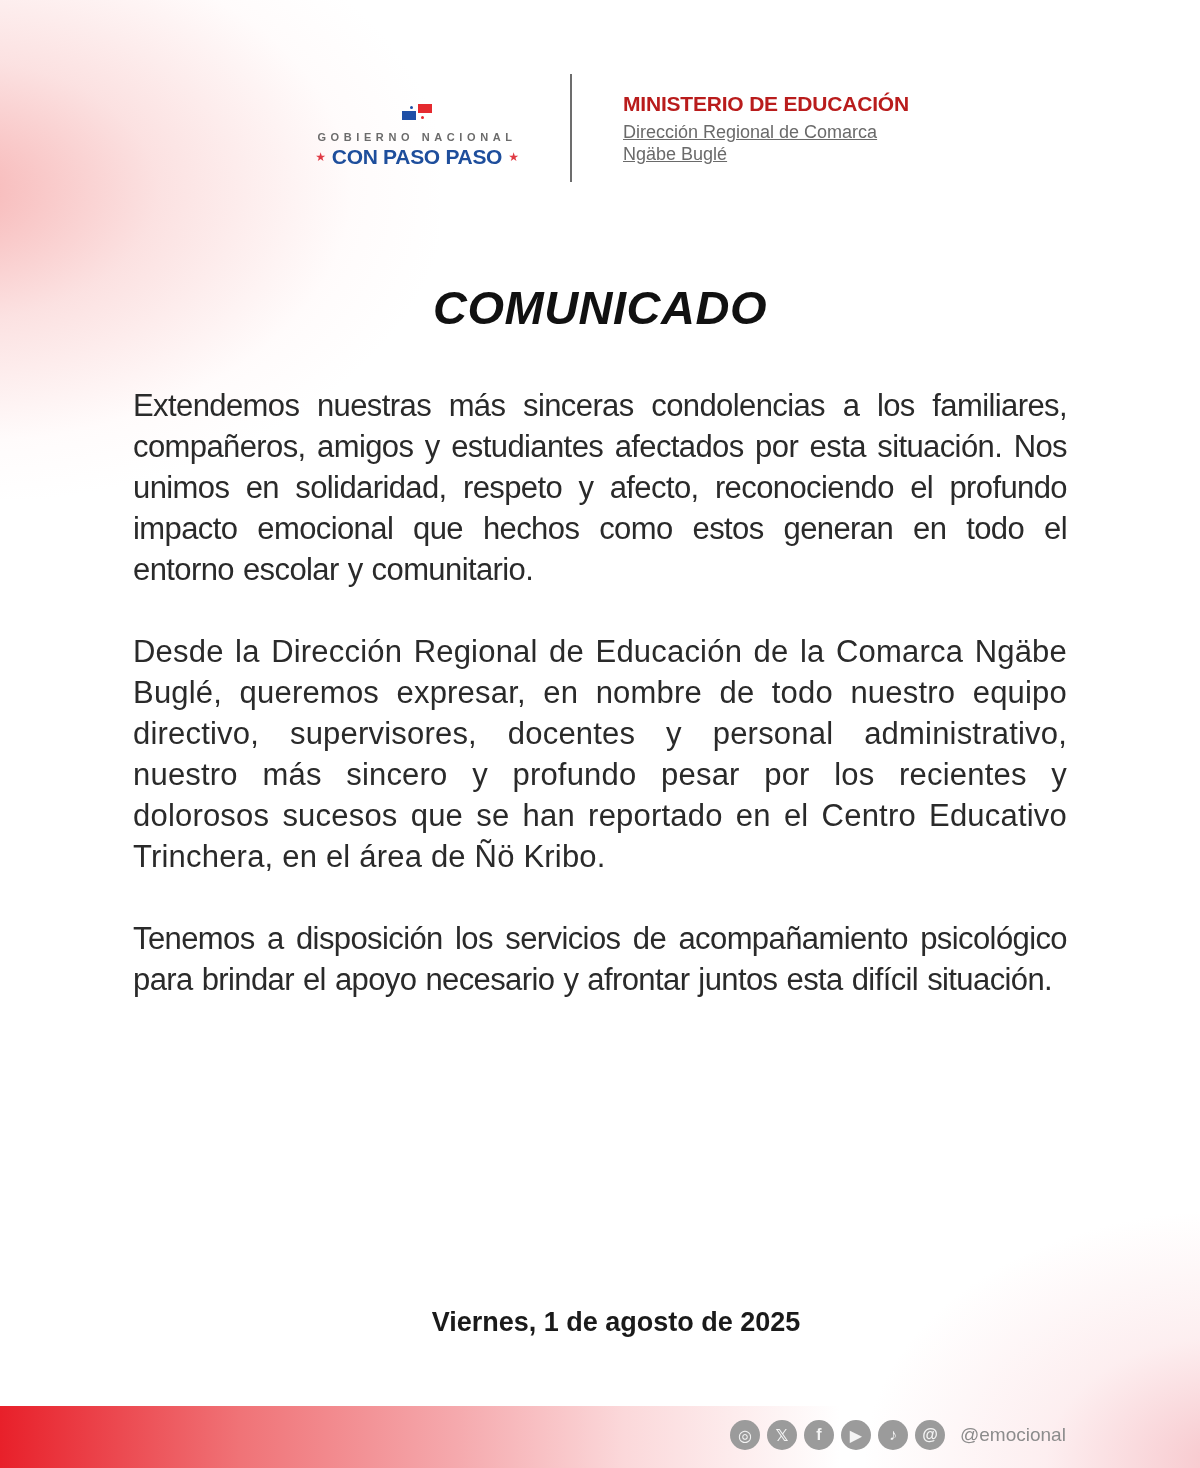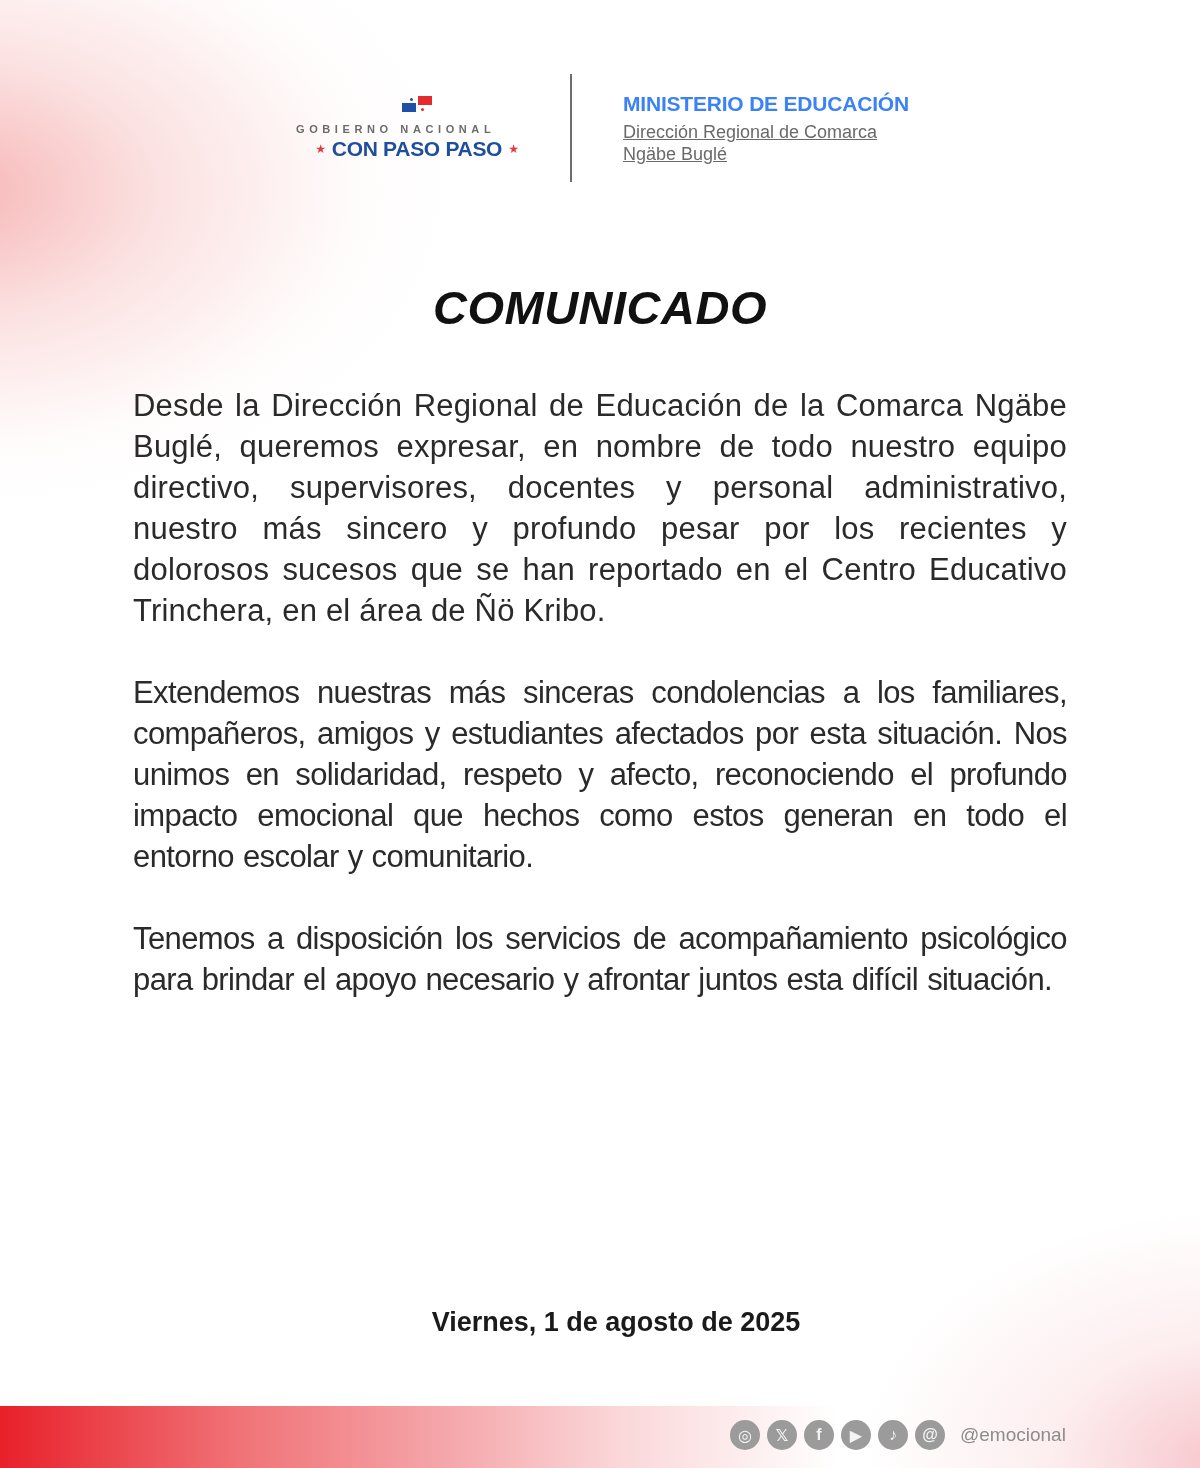"MINISTERIO DE EDUCACIÓN" .ministry-title { color: #3b82f6 -> #b91c1c }
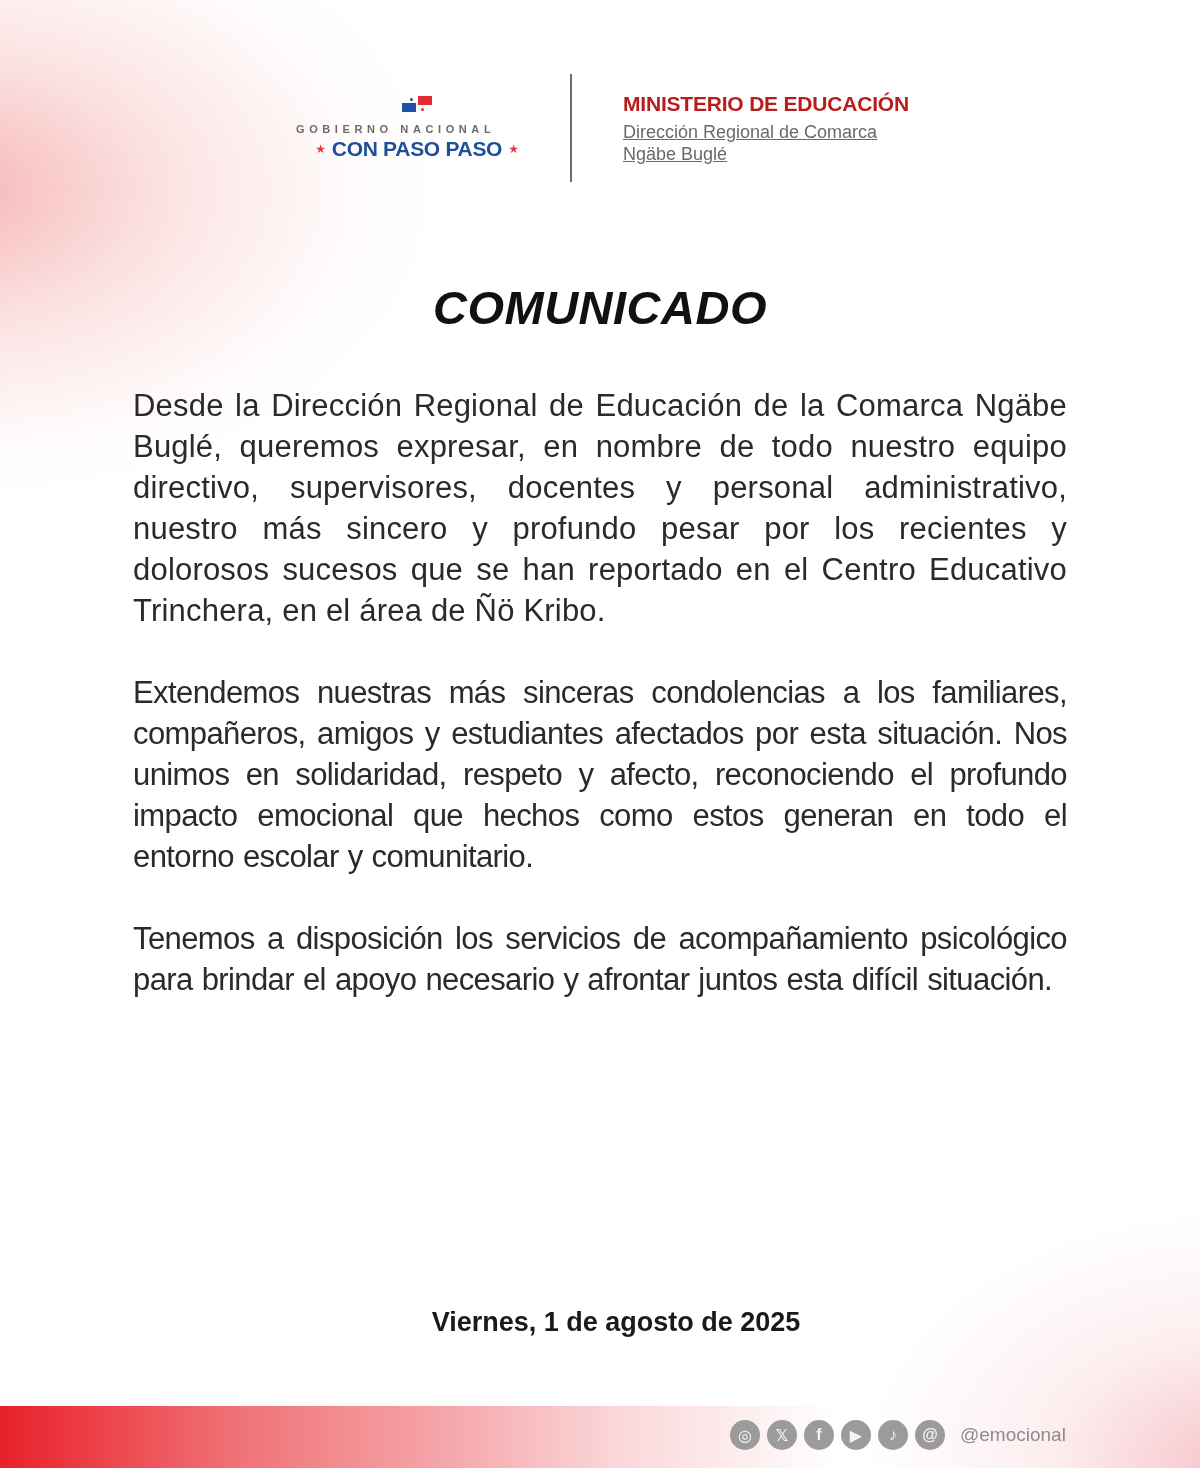"GOBIERNO NACIONAL" .gov-logo { text-align: left -> center; top: 24px -> 32px }
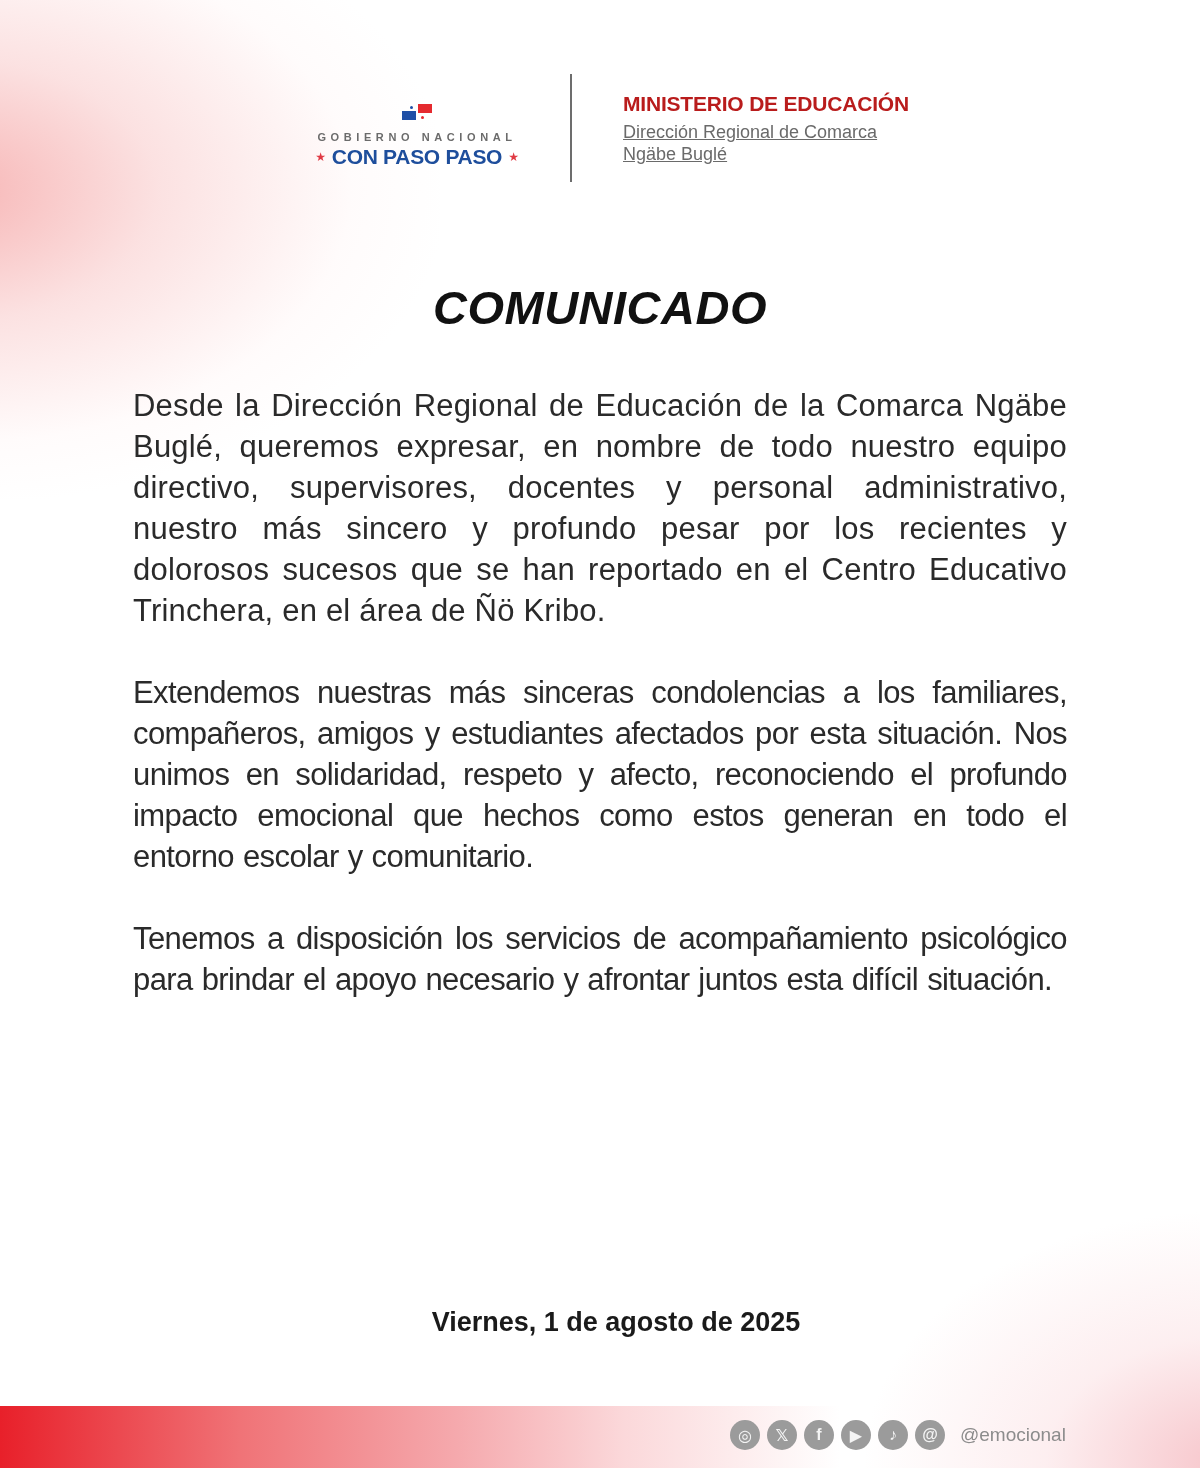"Desde la Dirección Regional de" p.para { order: before "Extendemos nuestras más sinceras" -> after "Extendemos nuestras más sinceras" }
